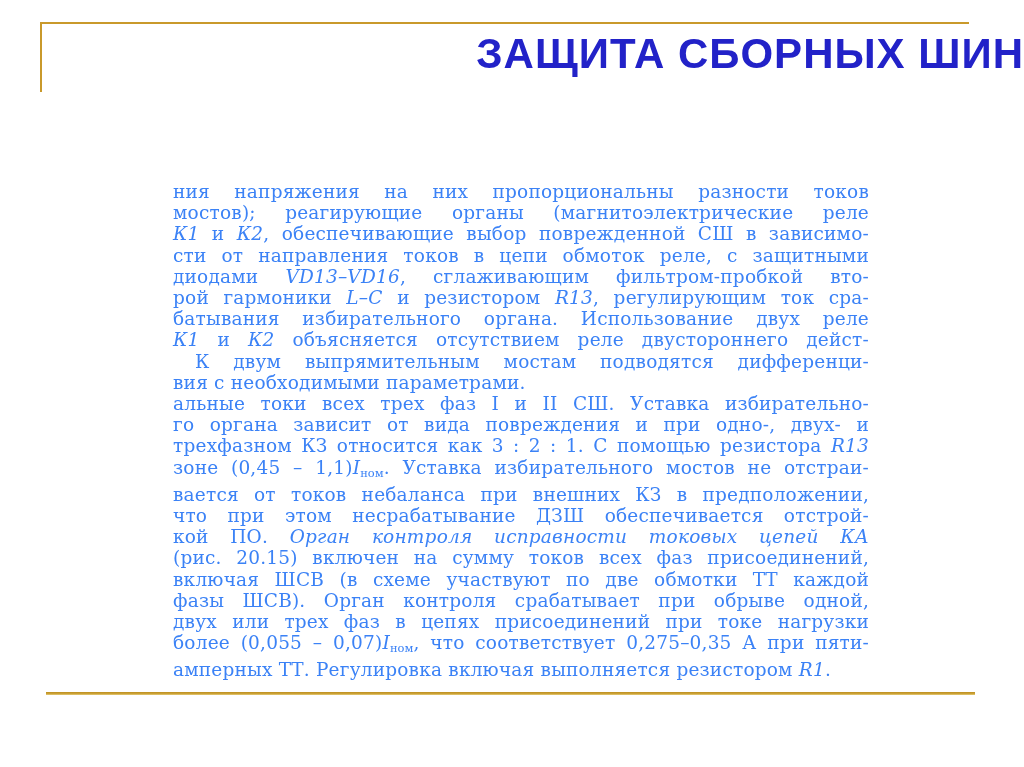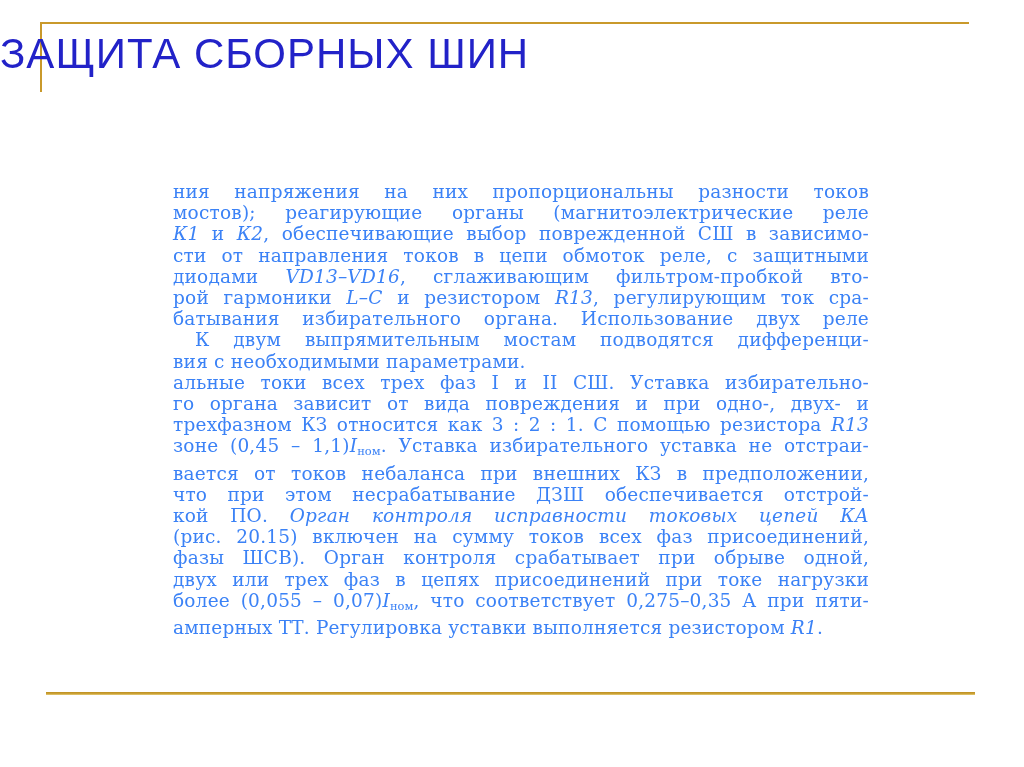"ЗАЩИТА СБОРНЫХ ШИН" .title { font-weight: normal -> bold; text-align: left -> right }
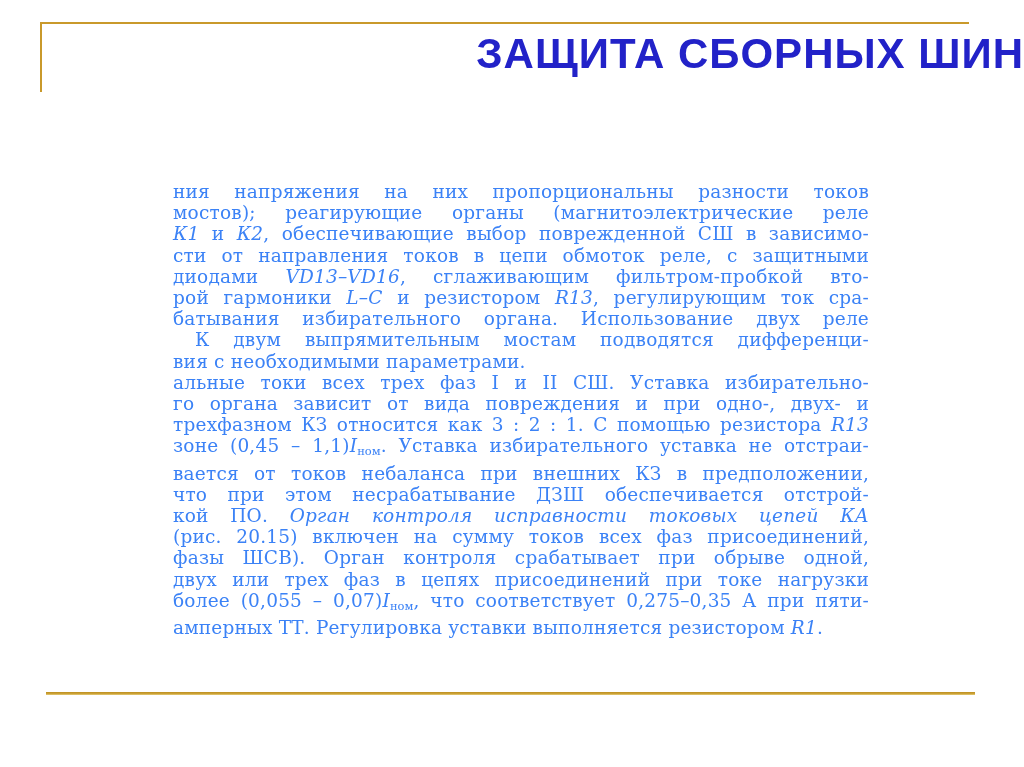"К1 и К2 объясняется отсутствием" div.line { html: none -> <div><span>К1</span><span> и </span><span>К2</span><span> объясняется отсутствием реле двустороннего дейст-</span></div> }
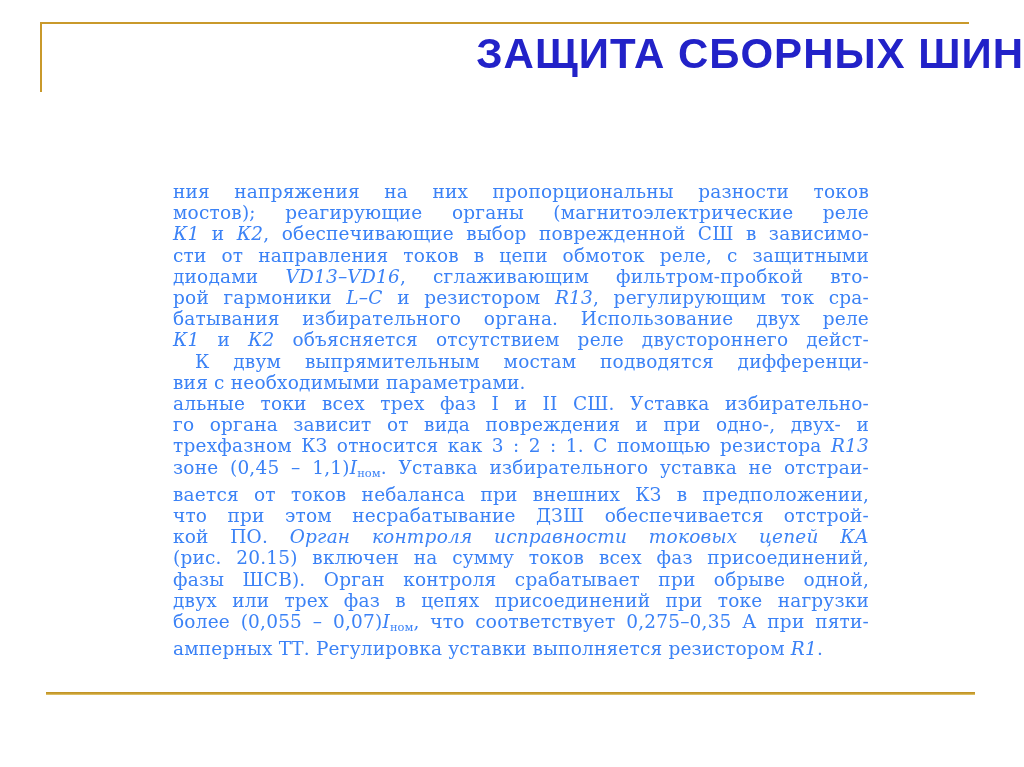". Уставка избирательного уставка не" span { text: уставка -> мостов }
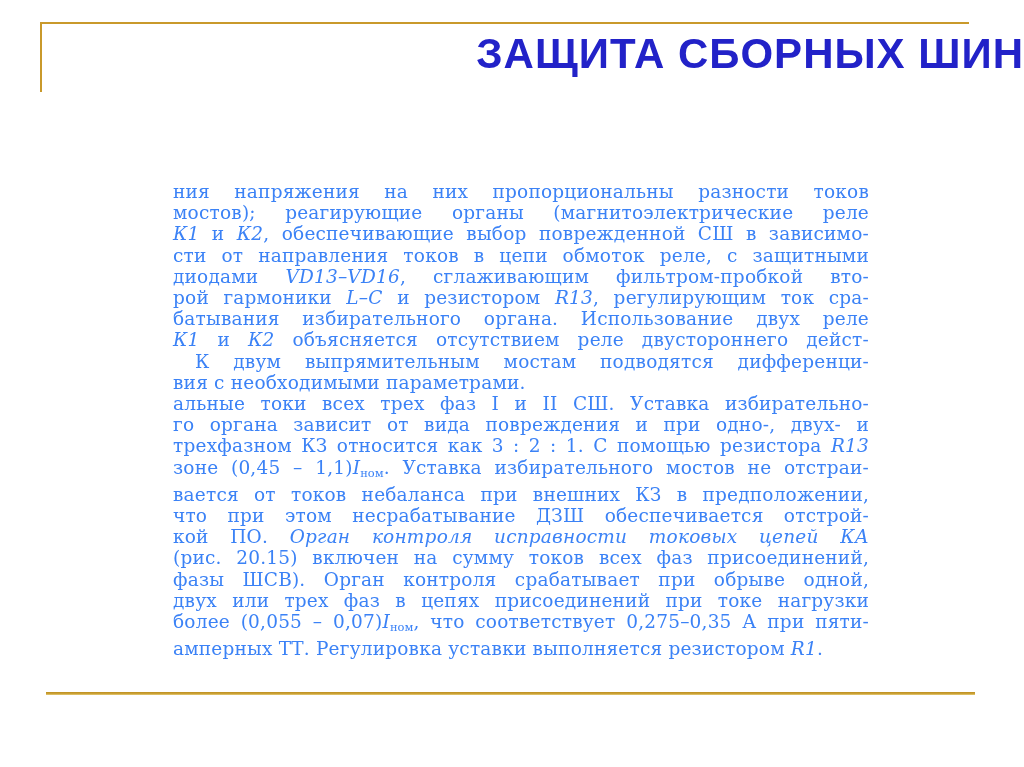"включая ШСВ (в схеме участвуют" div.line { html: none -> <div><span>включая ШСВ (в схеме участвуют по две обмотки ТТ каждой</span></div> }
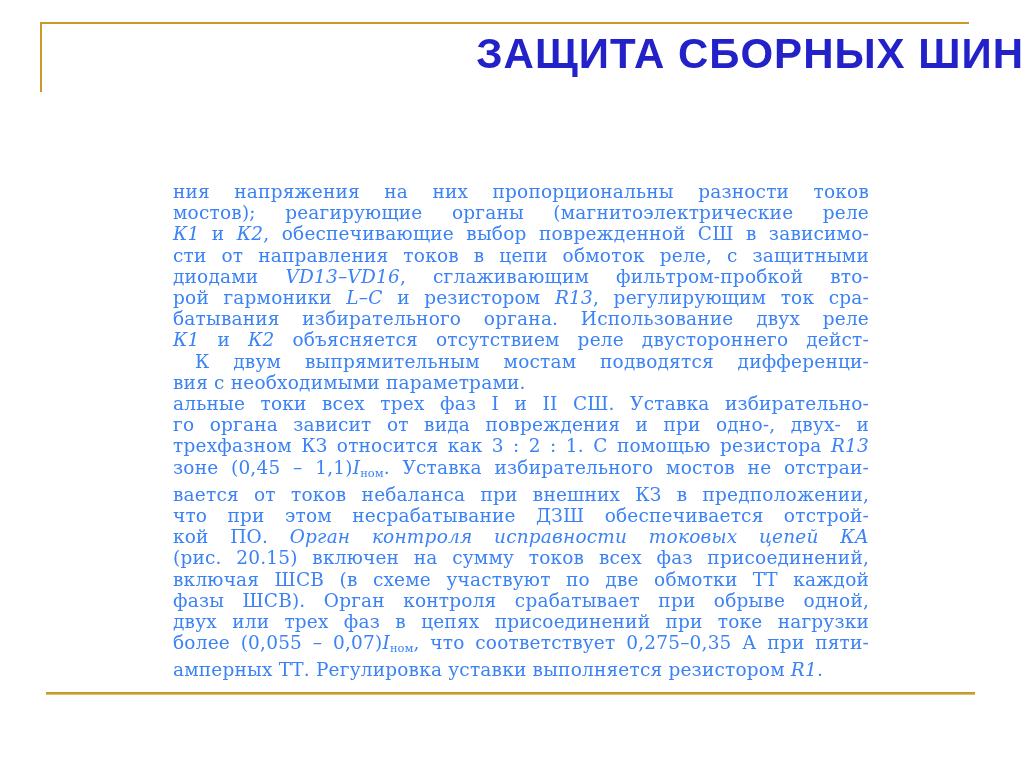"амперных ТТ. Регулировка уставки" span { text: уставки -> включая }
